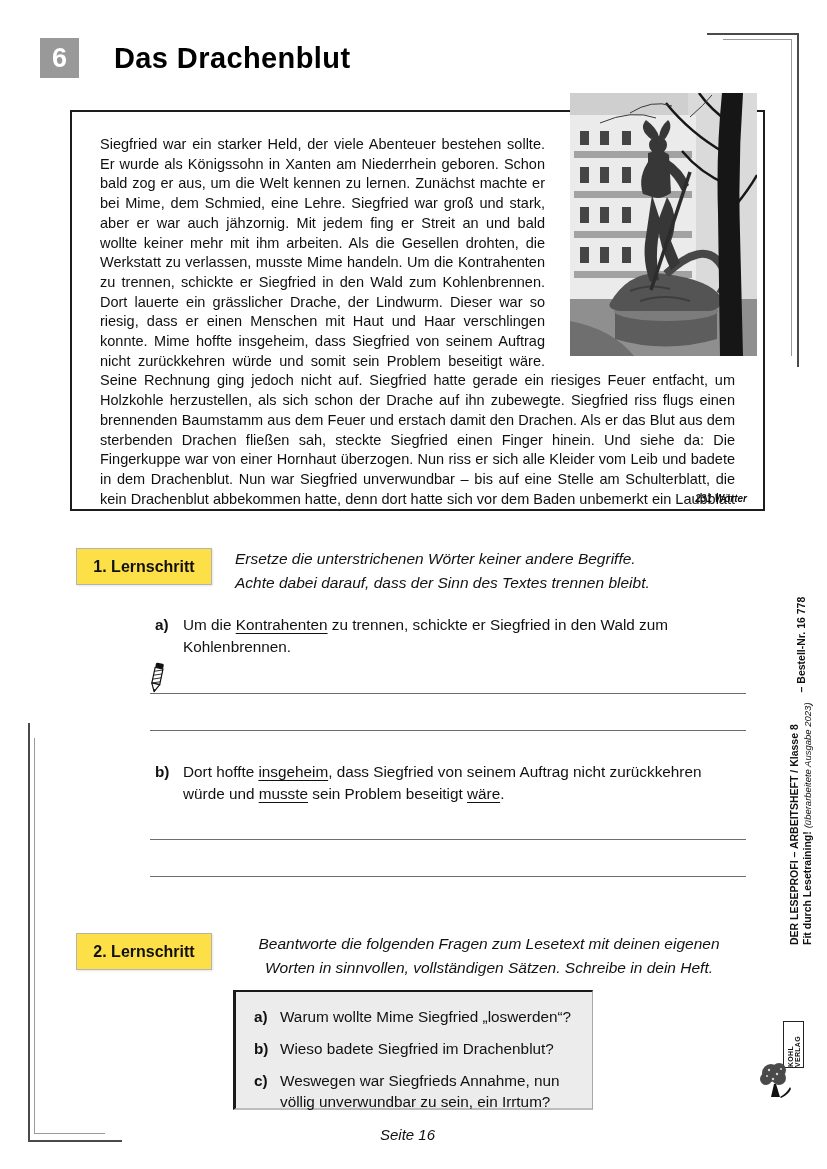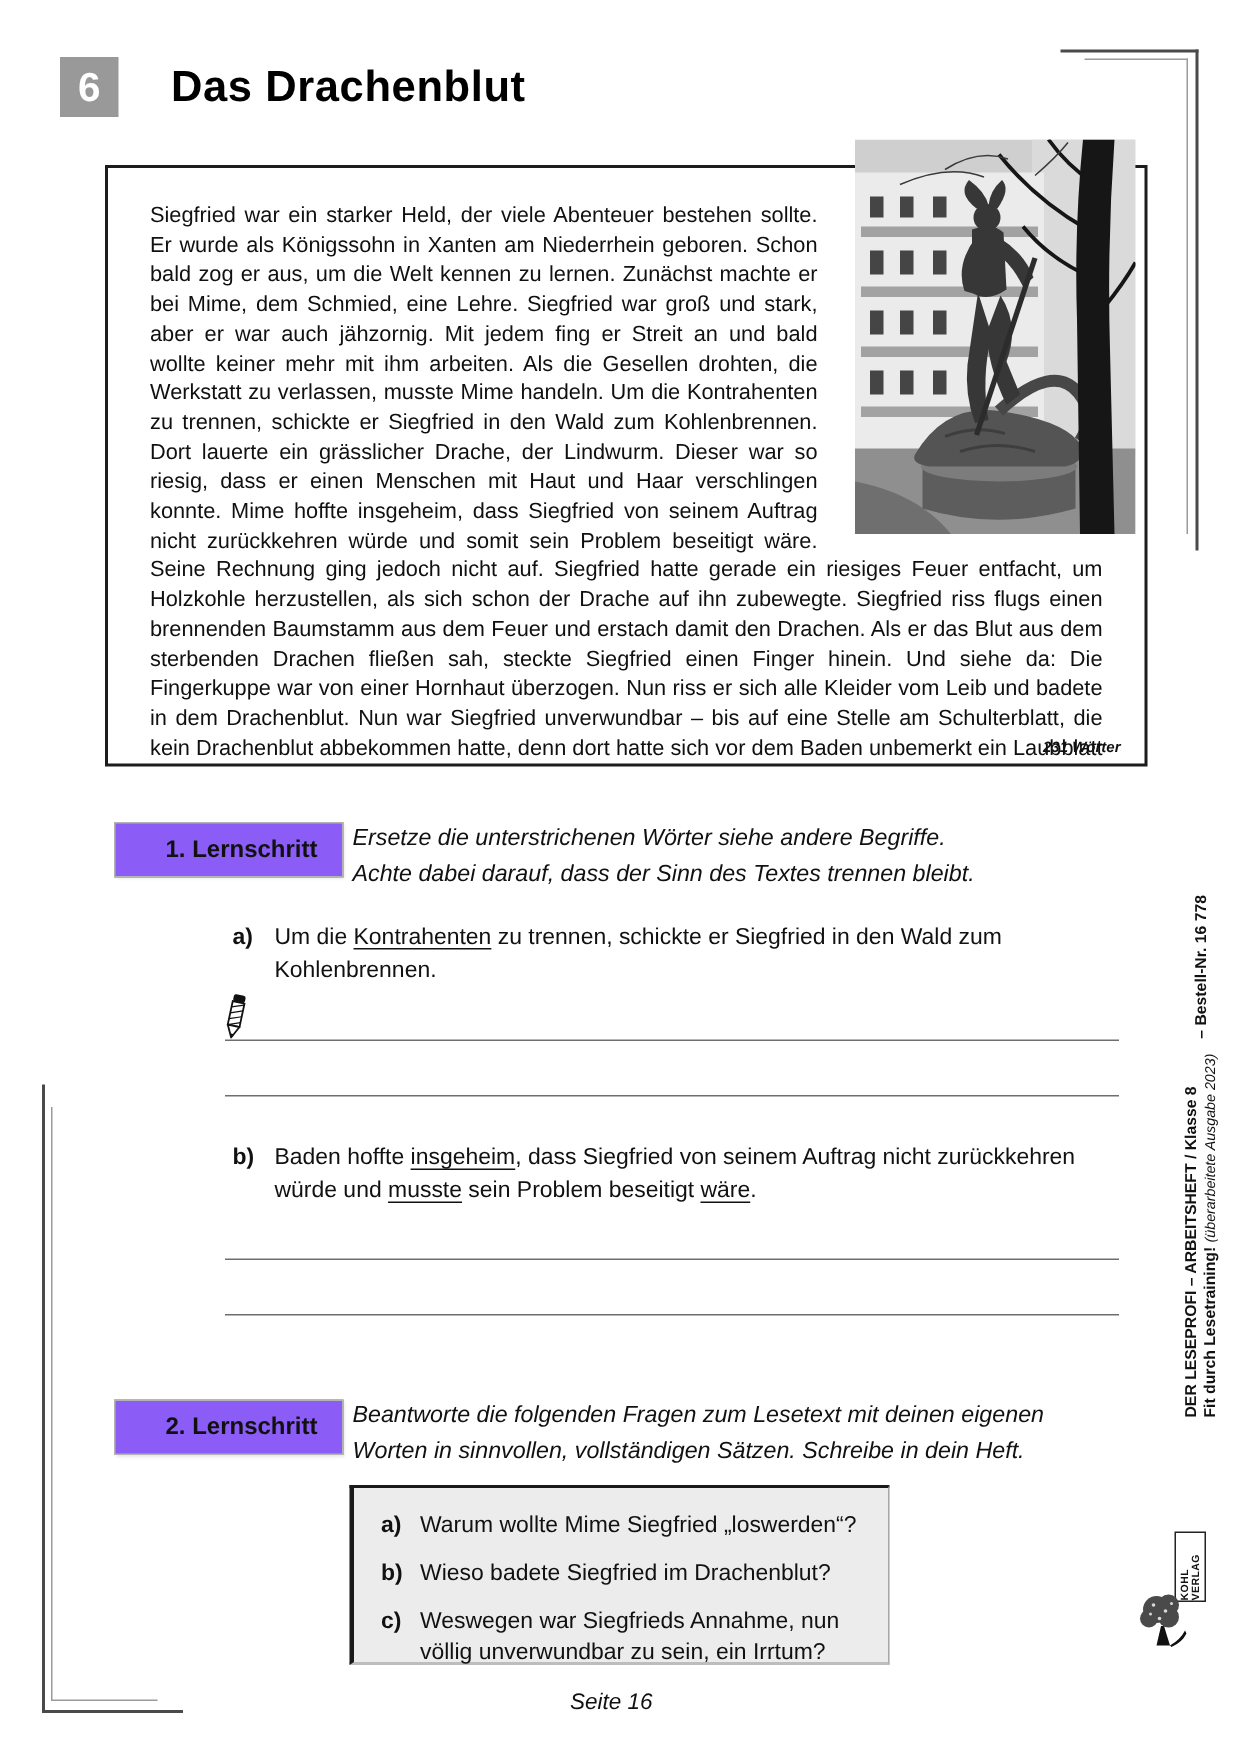"1. Lernschritt" .step-box { background: #8b5cf6 -> #fde047; padding-left: 17px -> none }
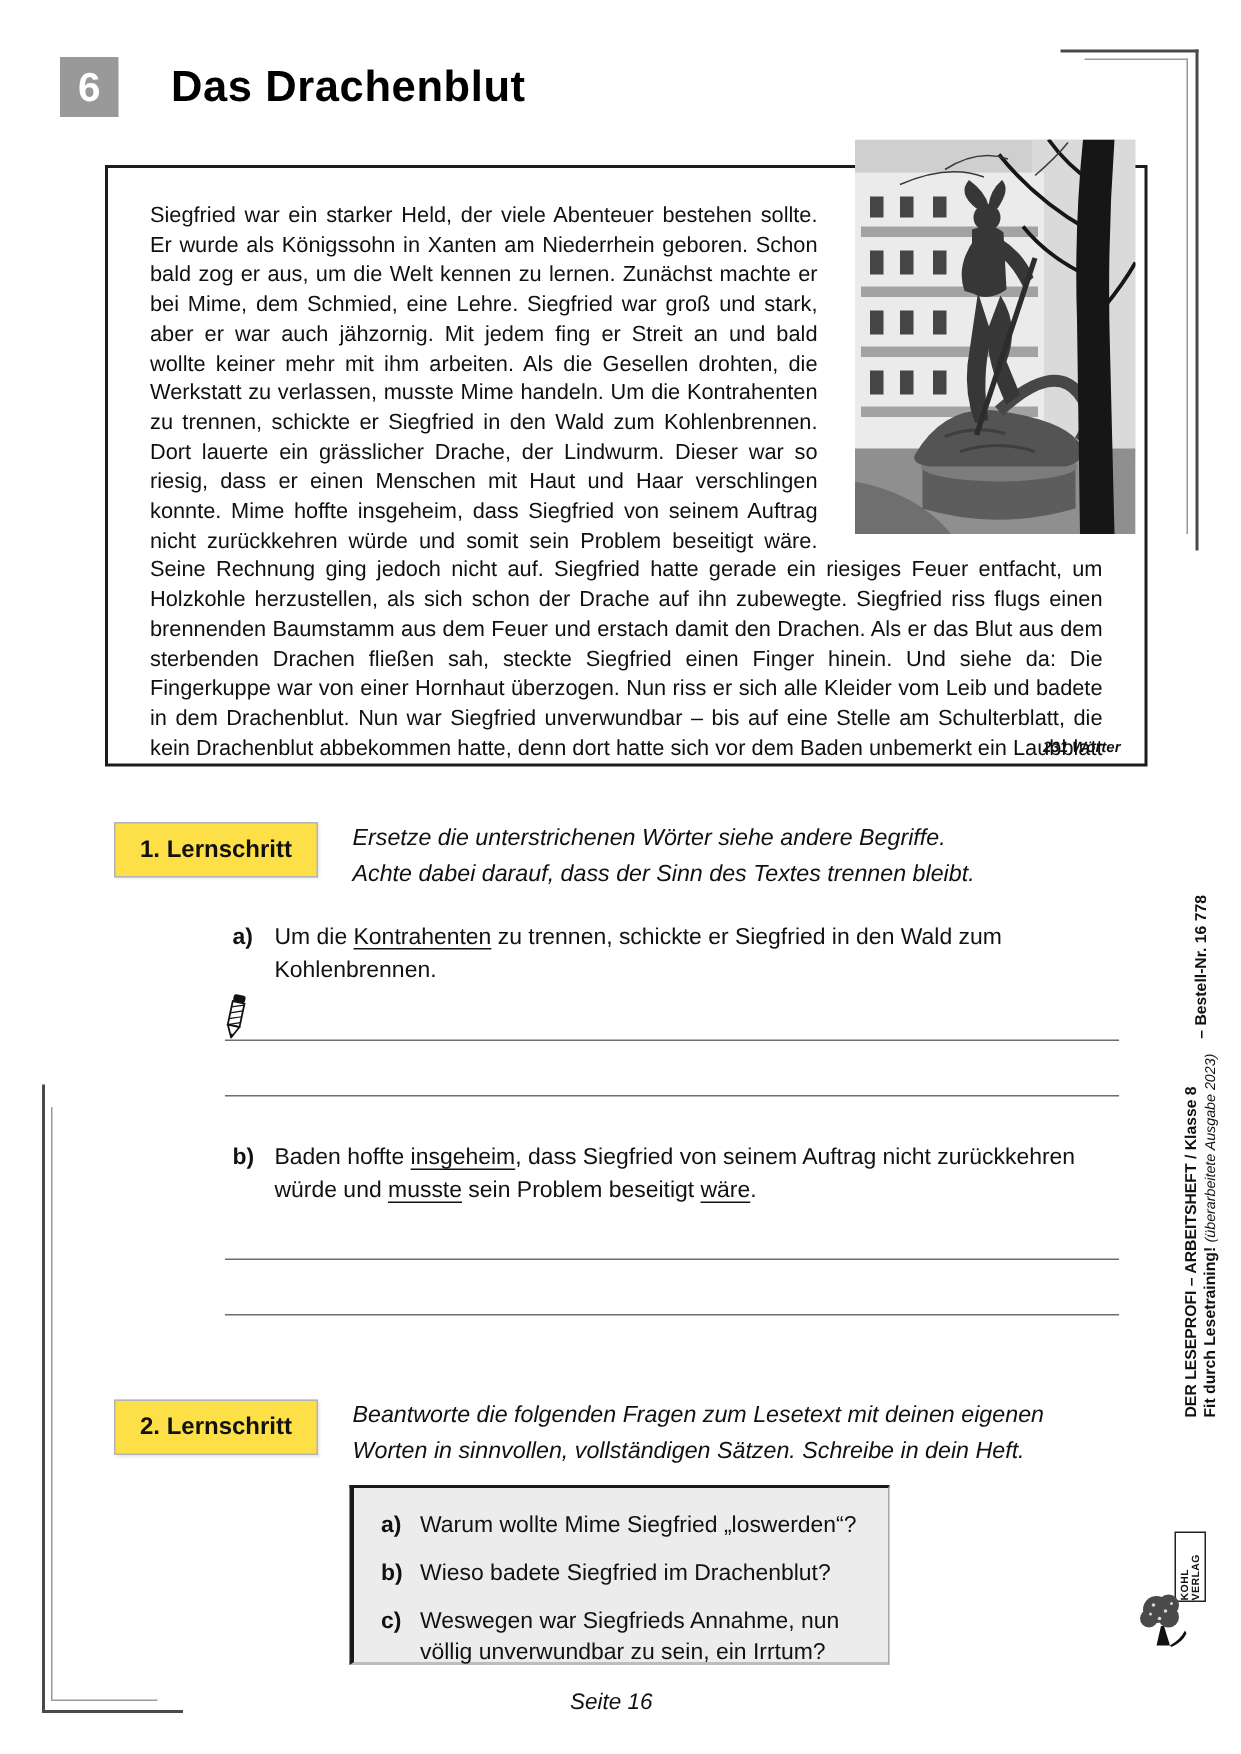"Ersetze die unterstrichenen Wörter siehe" div { text: siehe -> keiner }
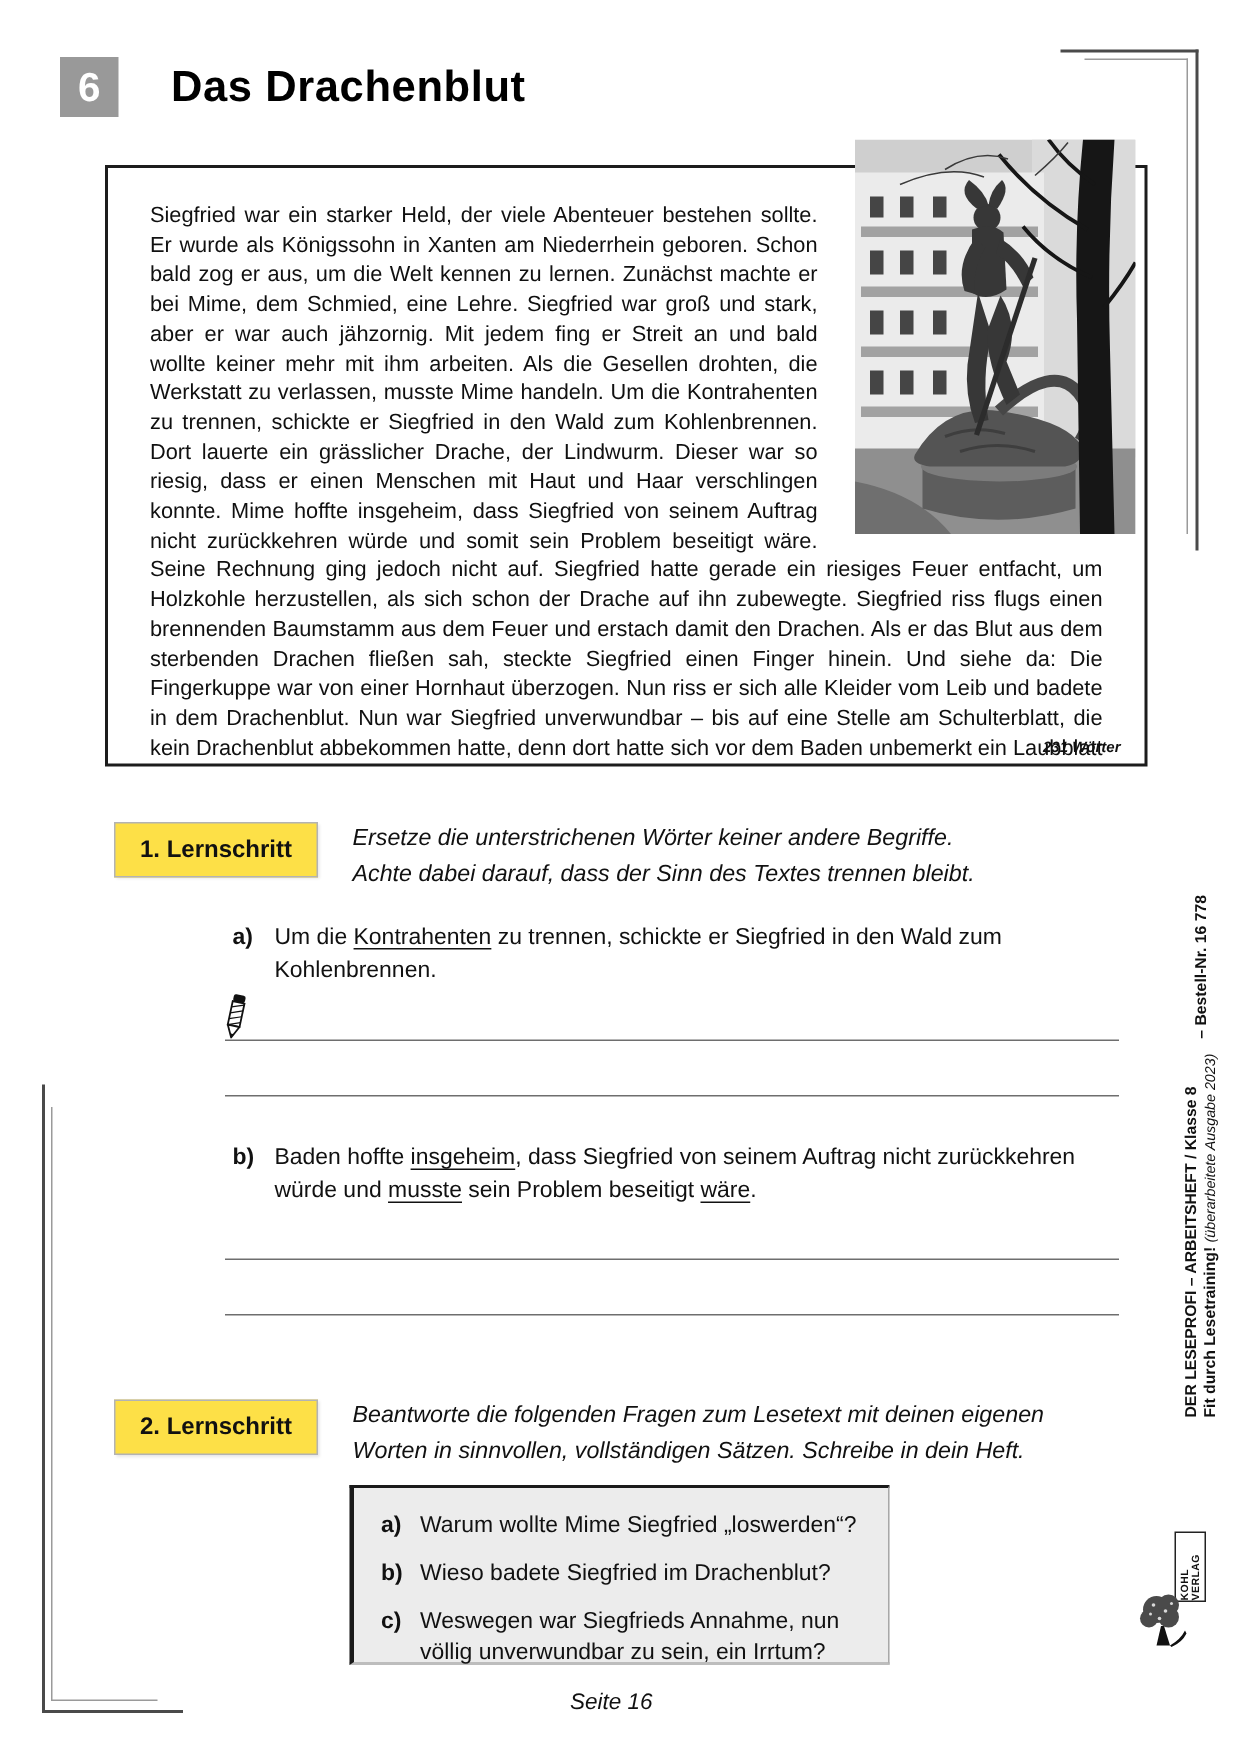"Baden hoffte" span { text: Baden -> Dort }
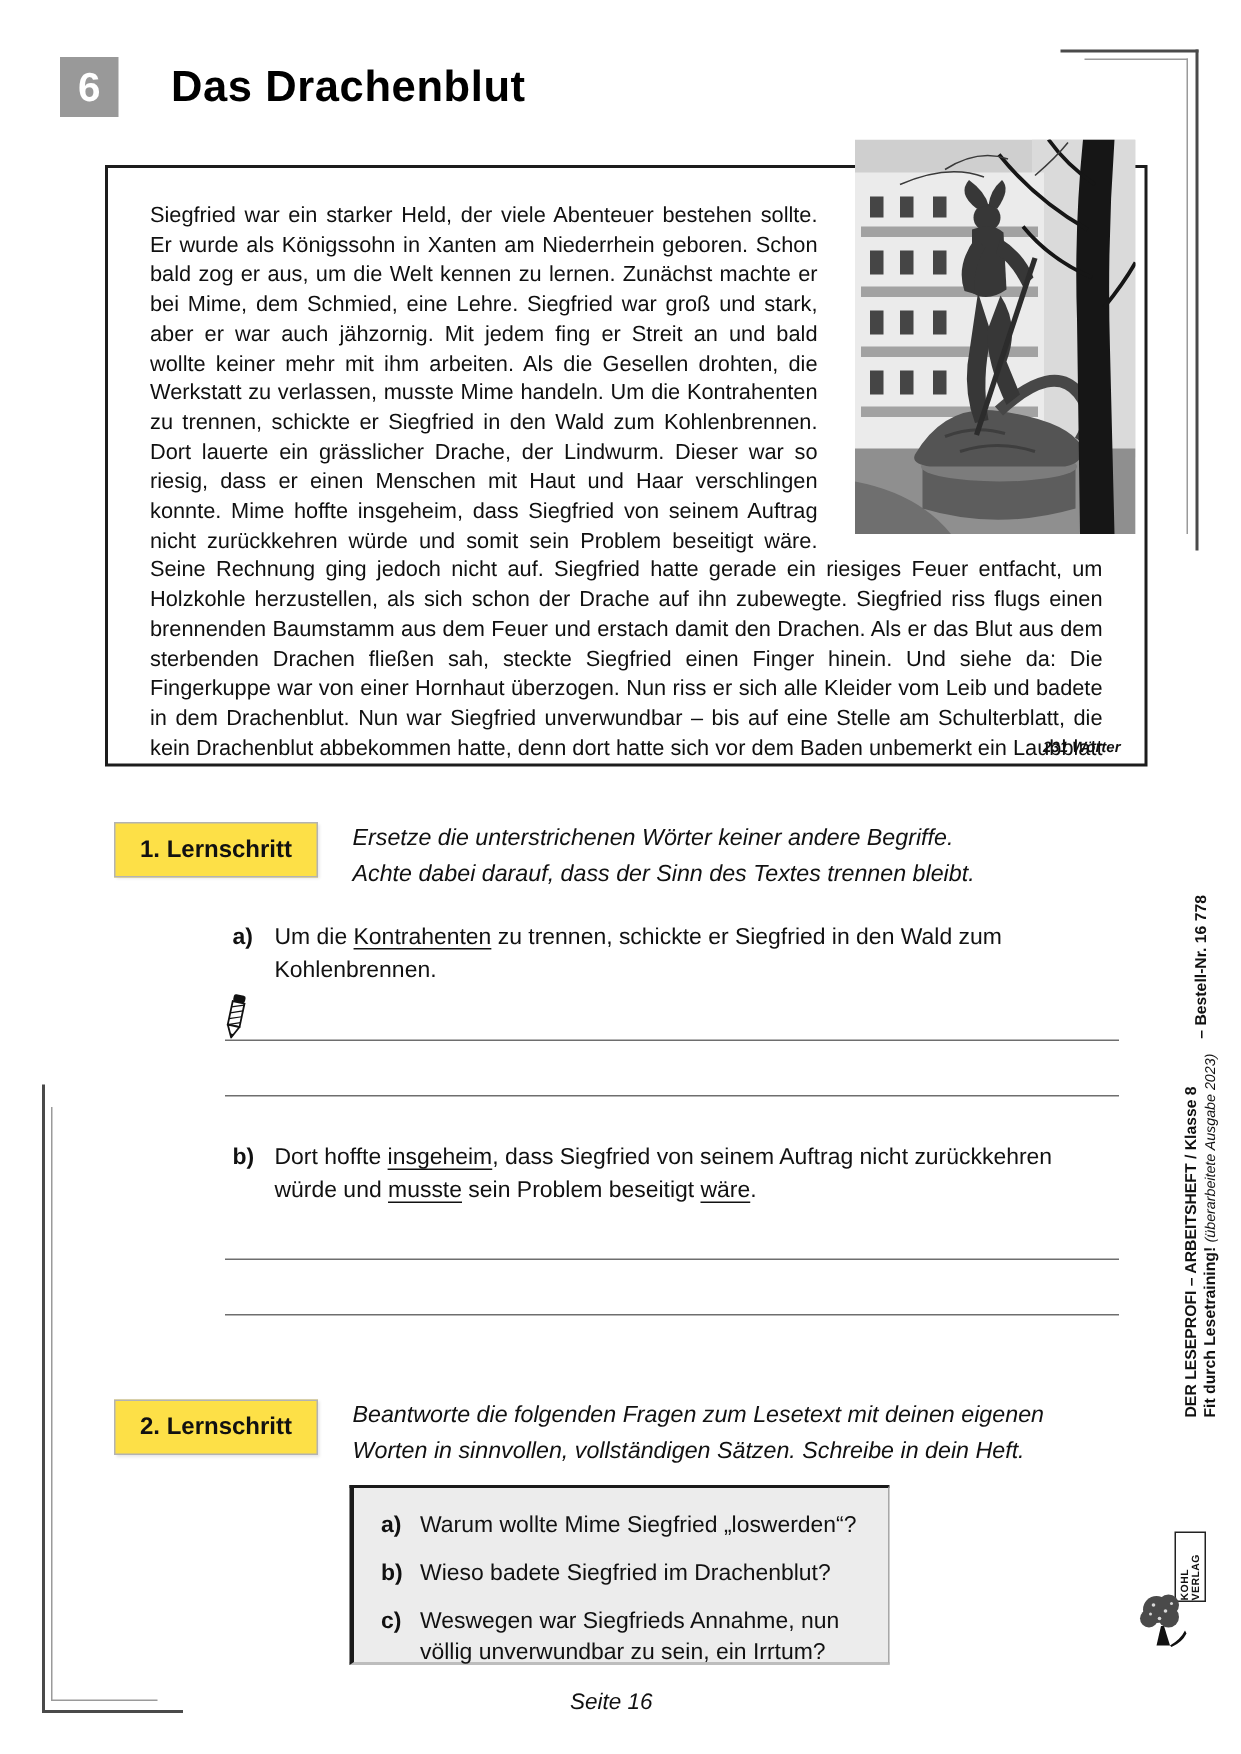"Beantworte die folgenden Fragen zum" #instr2 { text-align: none -> center }
